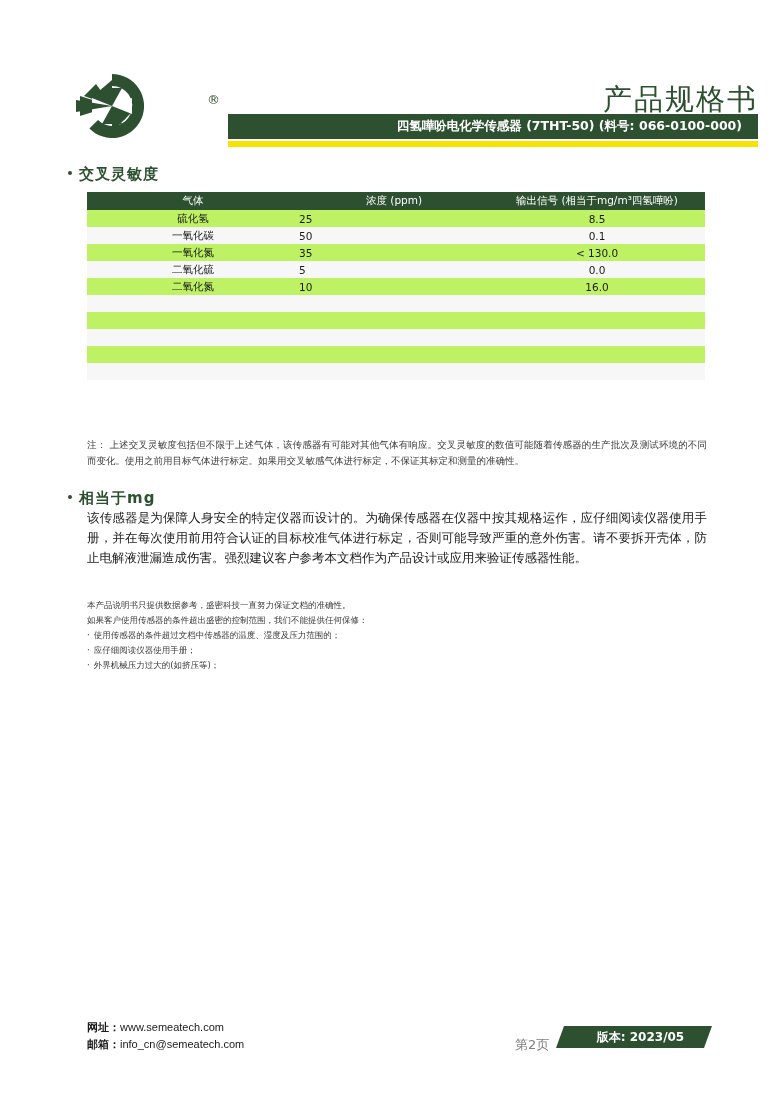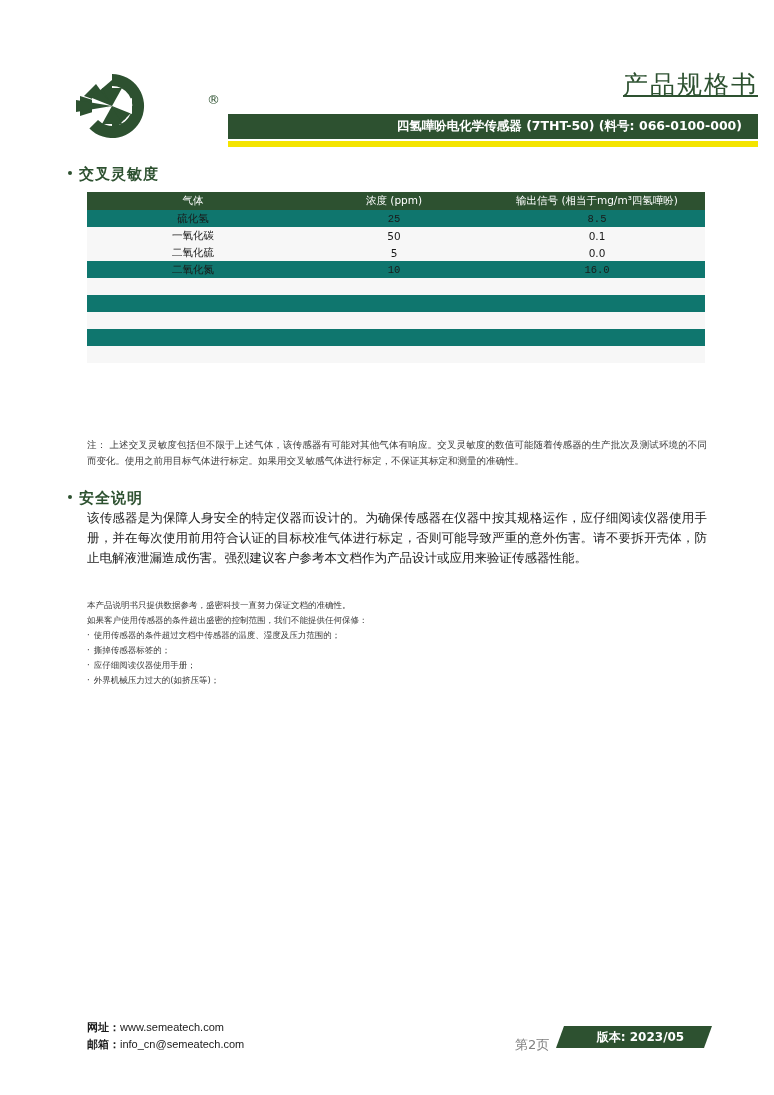"产品规格书" .doc-title { font-size: 25px -> 29px; text-decoration: underline -> none; top: 68px -> 80px }
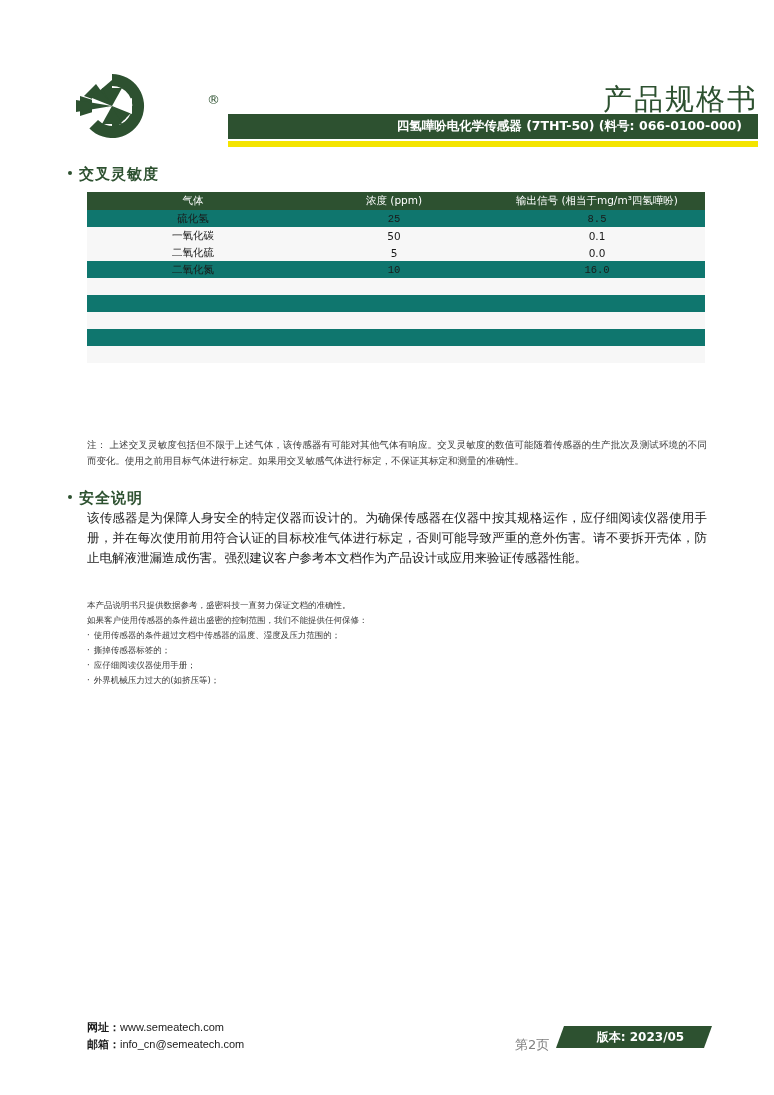"硫化氢" .table tr.alt td { background: #0f766e -> #bef264; font-family: Liberation Mono, monospace -> none }
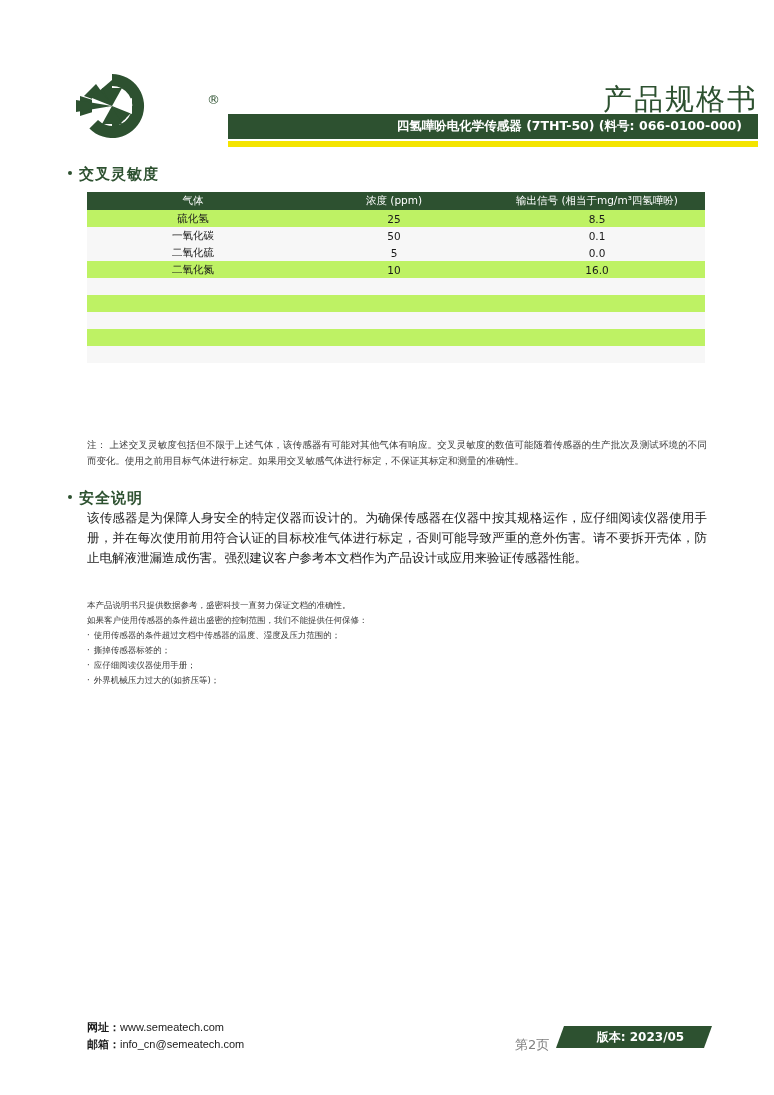"25" .c-conc { text-align: center -> none }
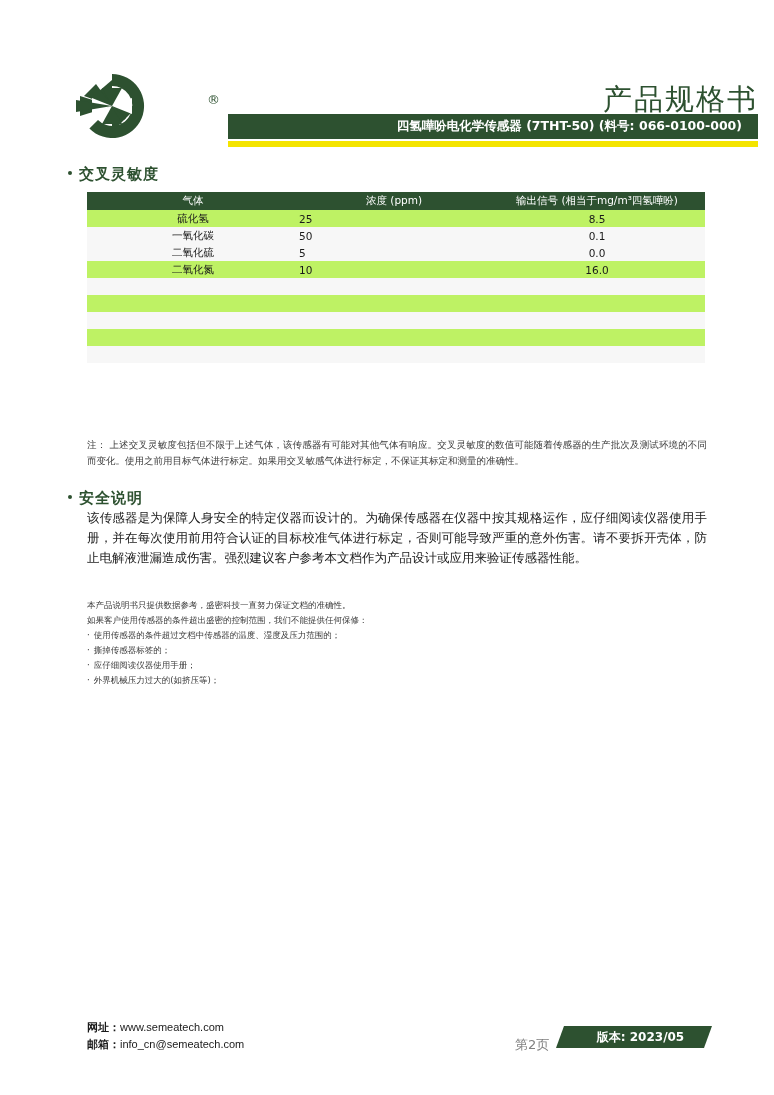"一氧化氮" tr.alt { html: none -> <tr> <td>一氧化氮</td> <td>35</td> <td>&lt; 130.0</td> </tr> }
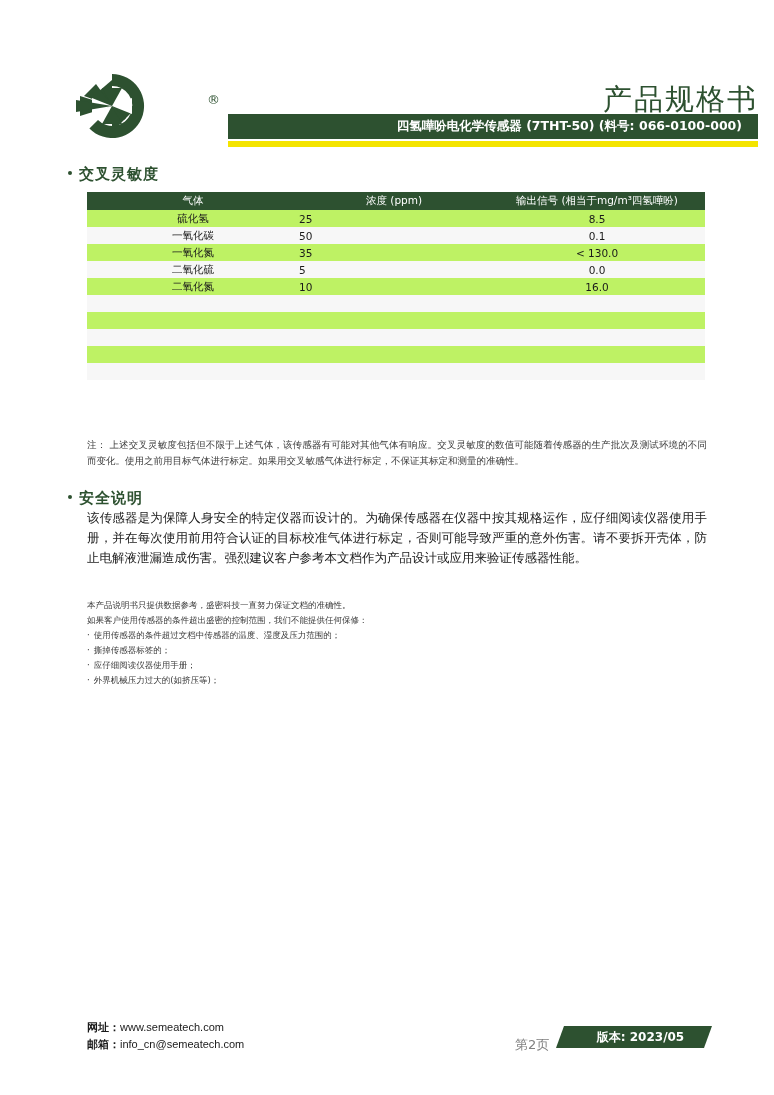"安全说明" span { text: 安全说明 -> 相当于mg }
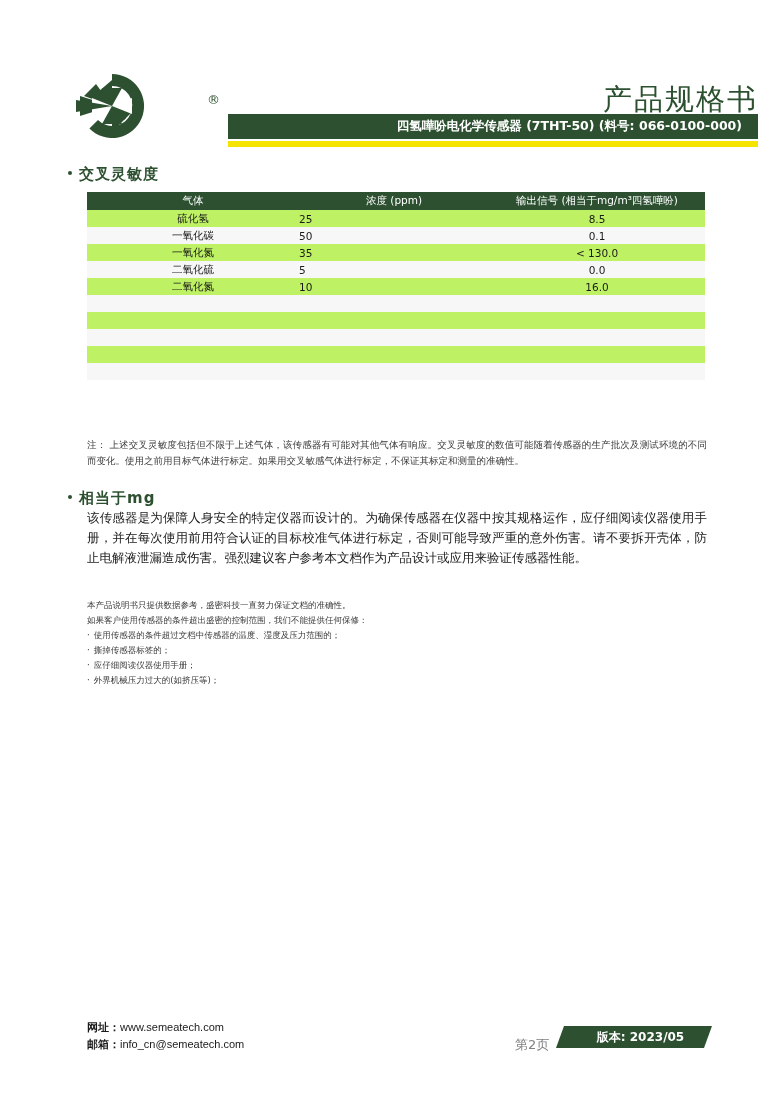"撕掉传感器标签的；" div.li { html: <div>撕掉传感器标签的；</div> -> none }
